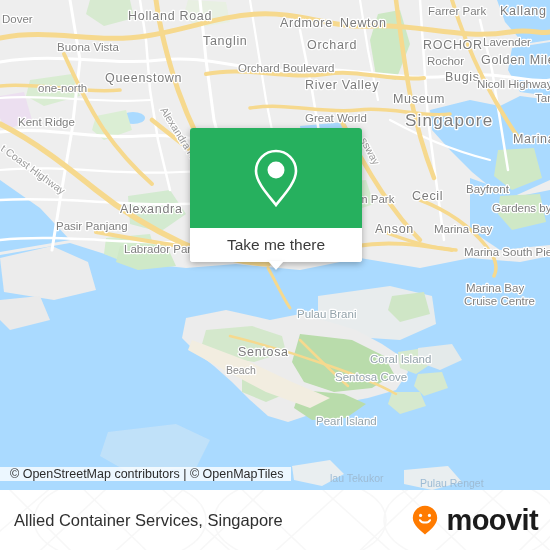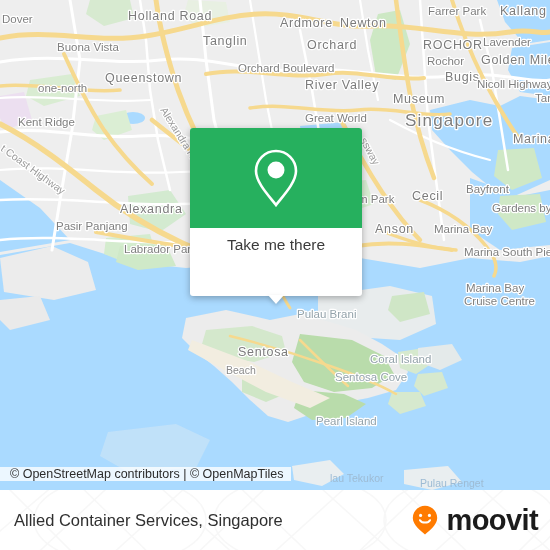"Take me there" #popup-card { height: 168px -> 134px }
